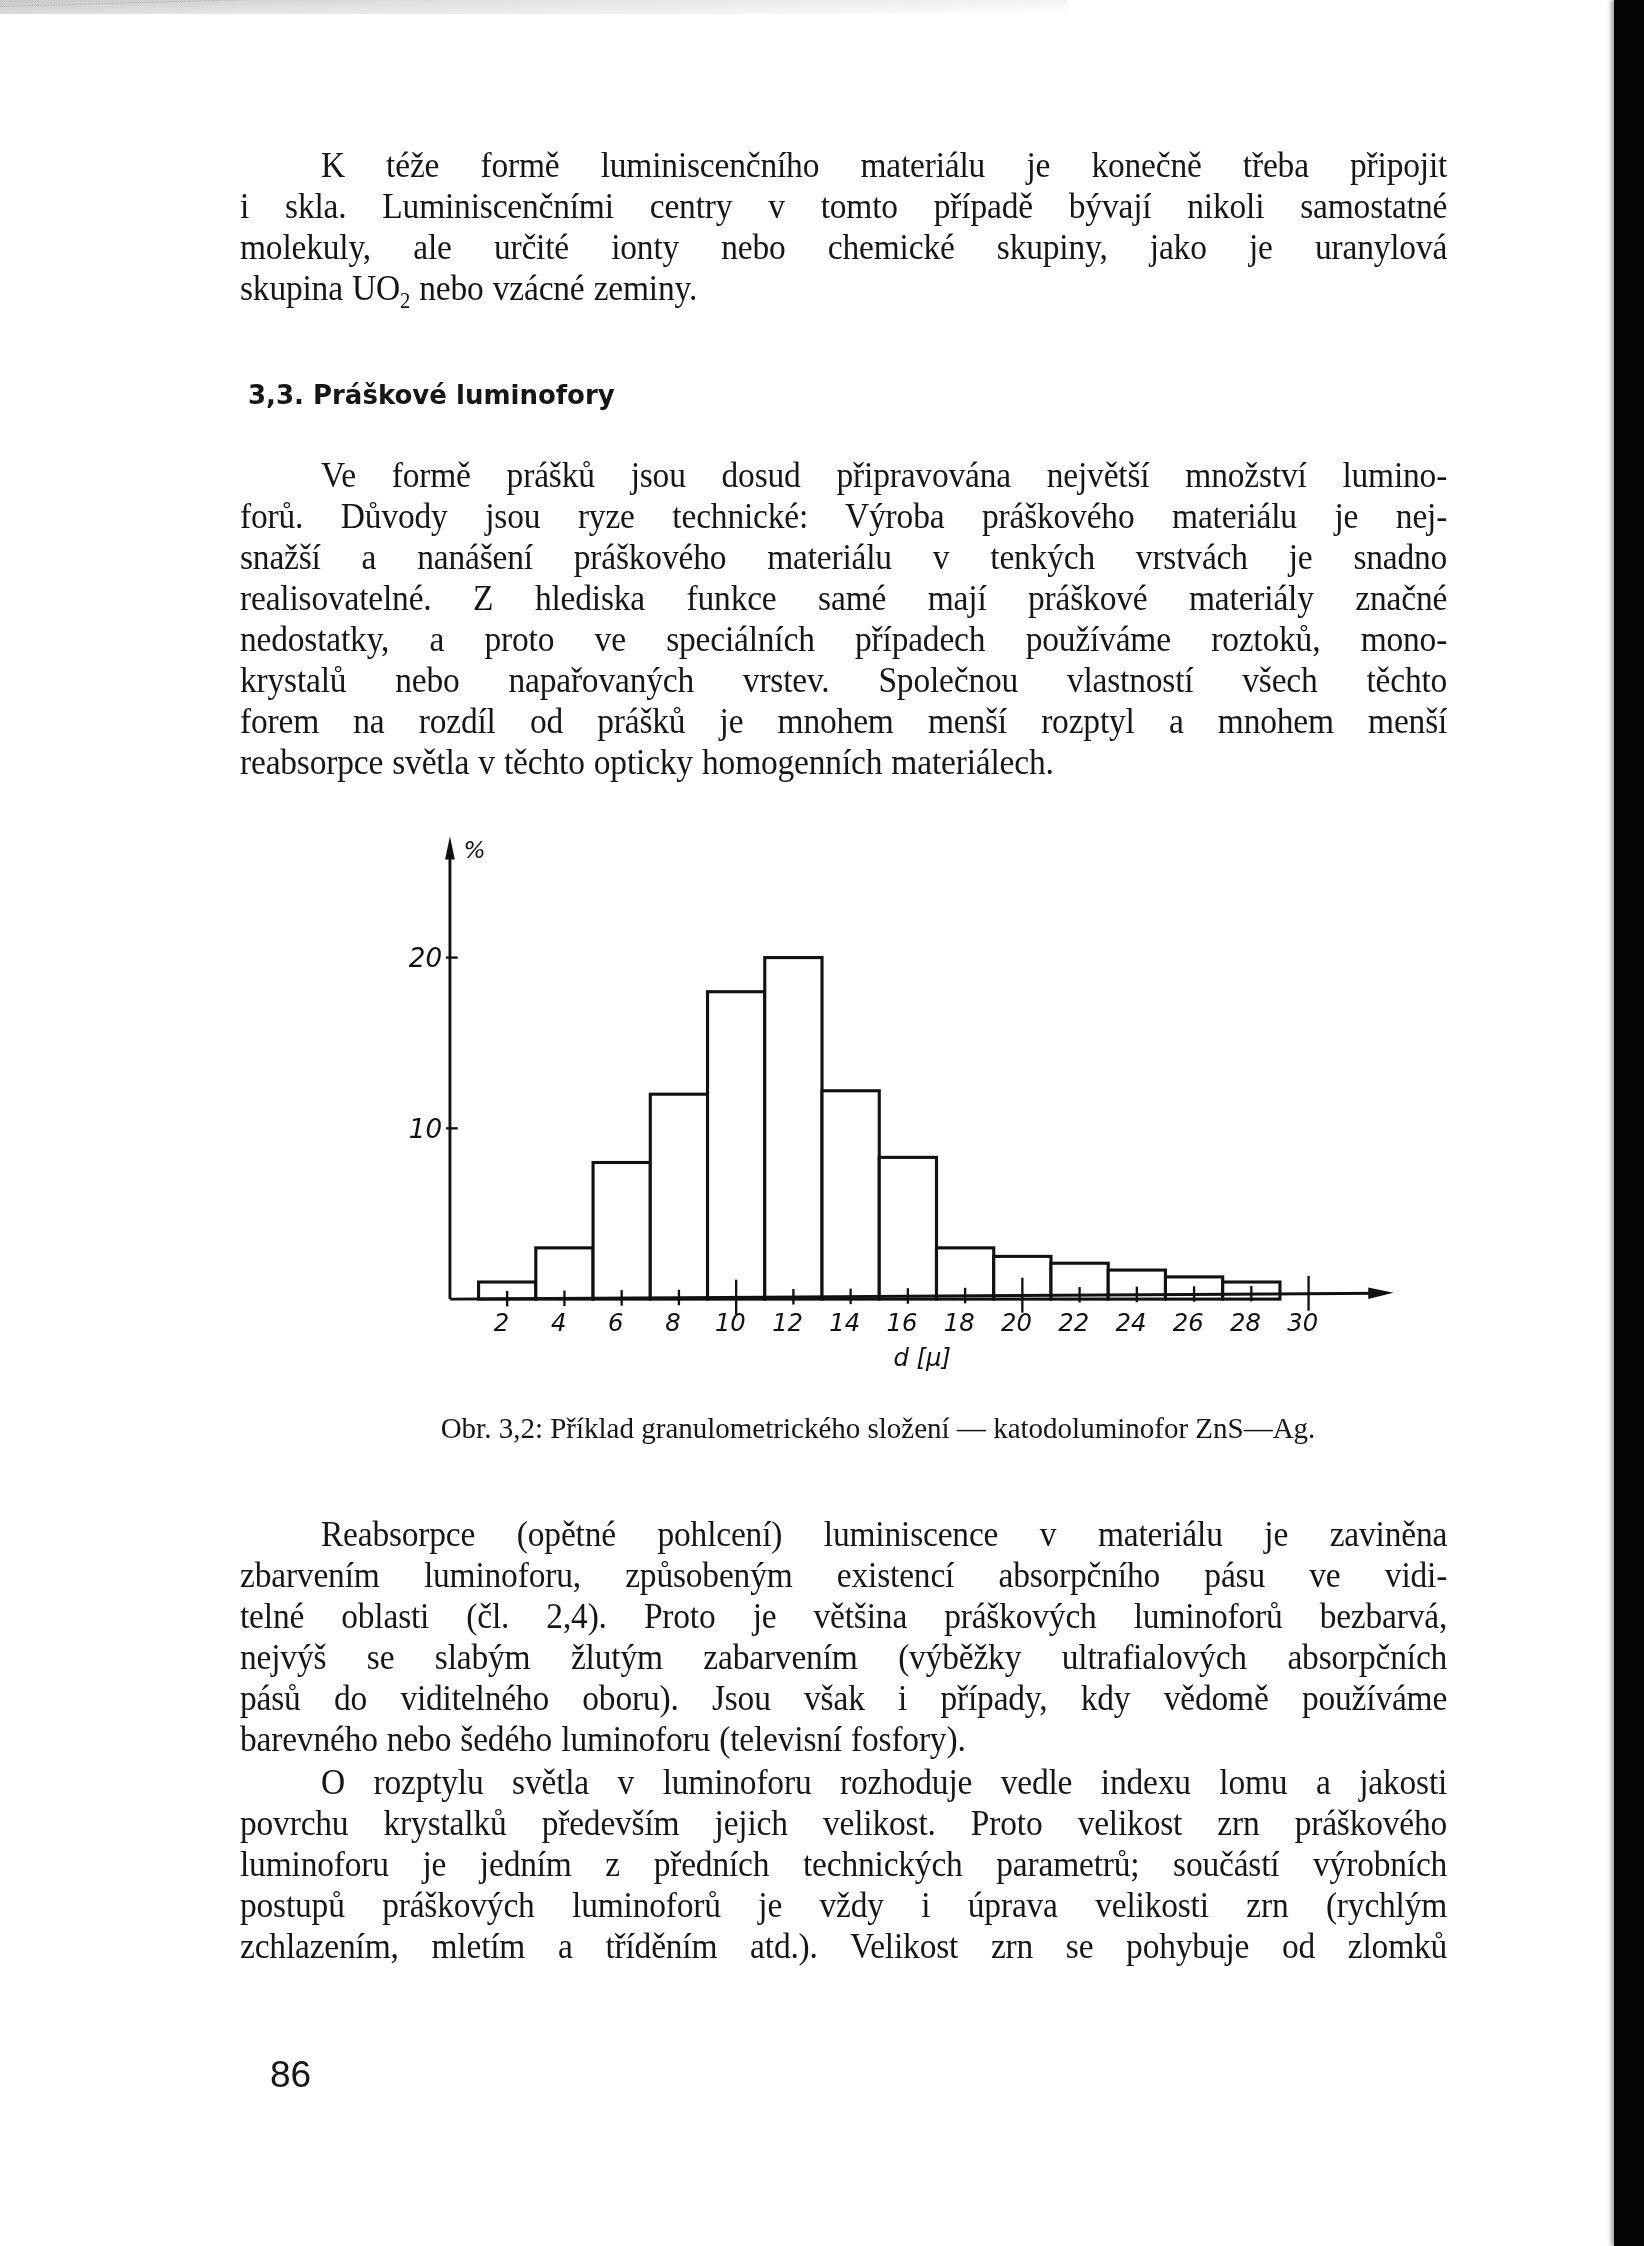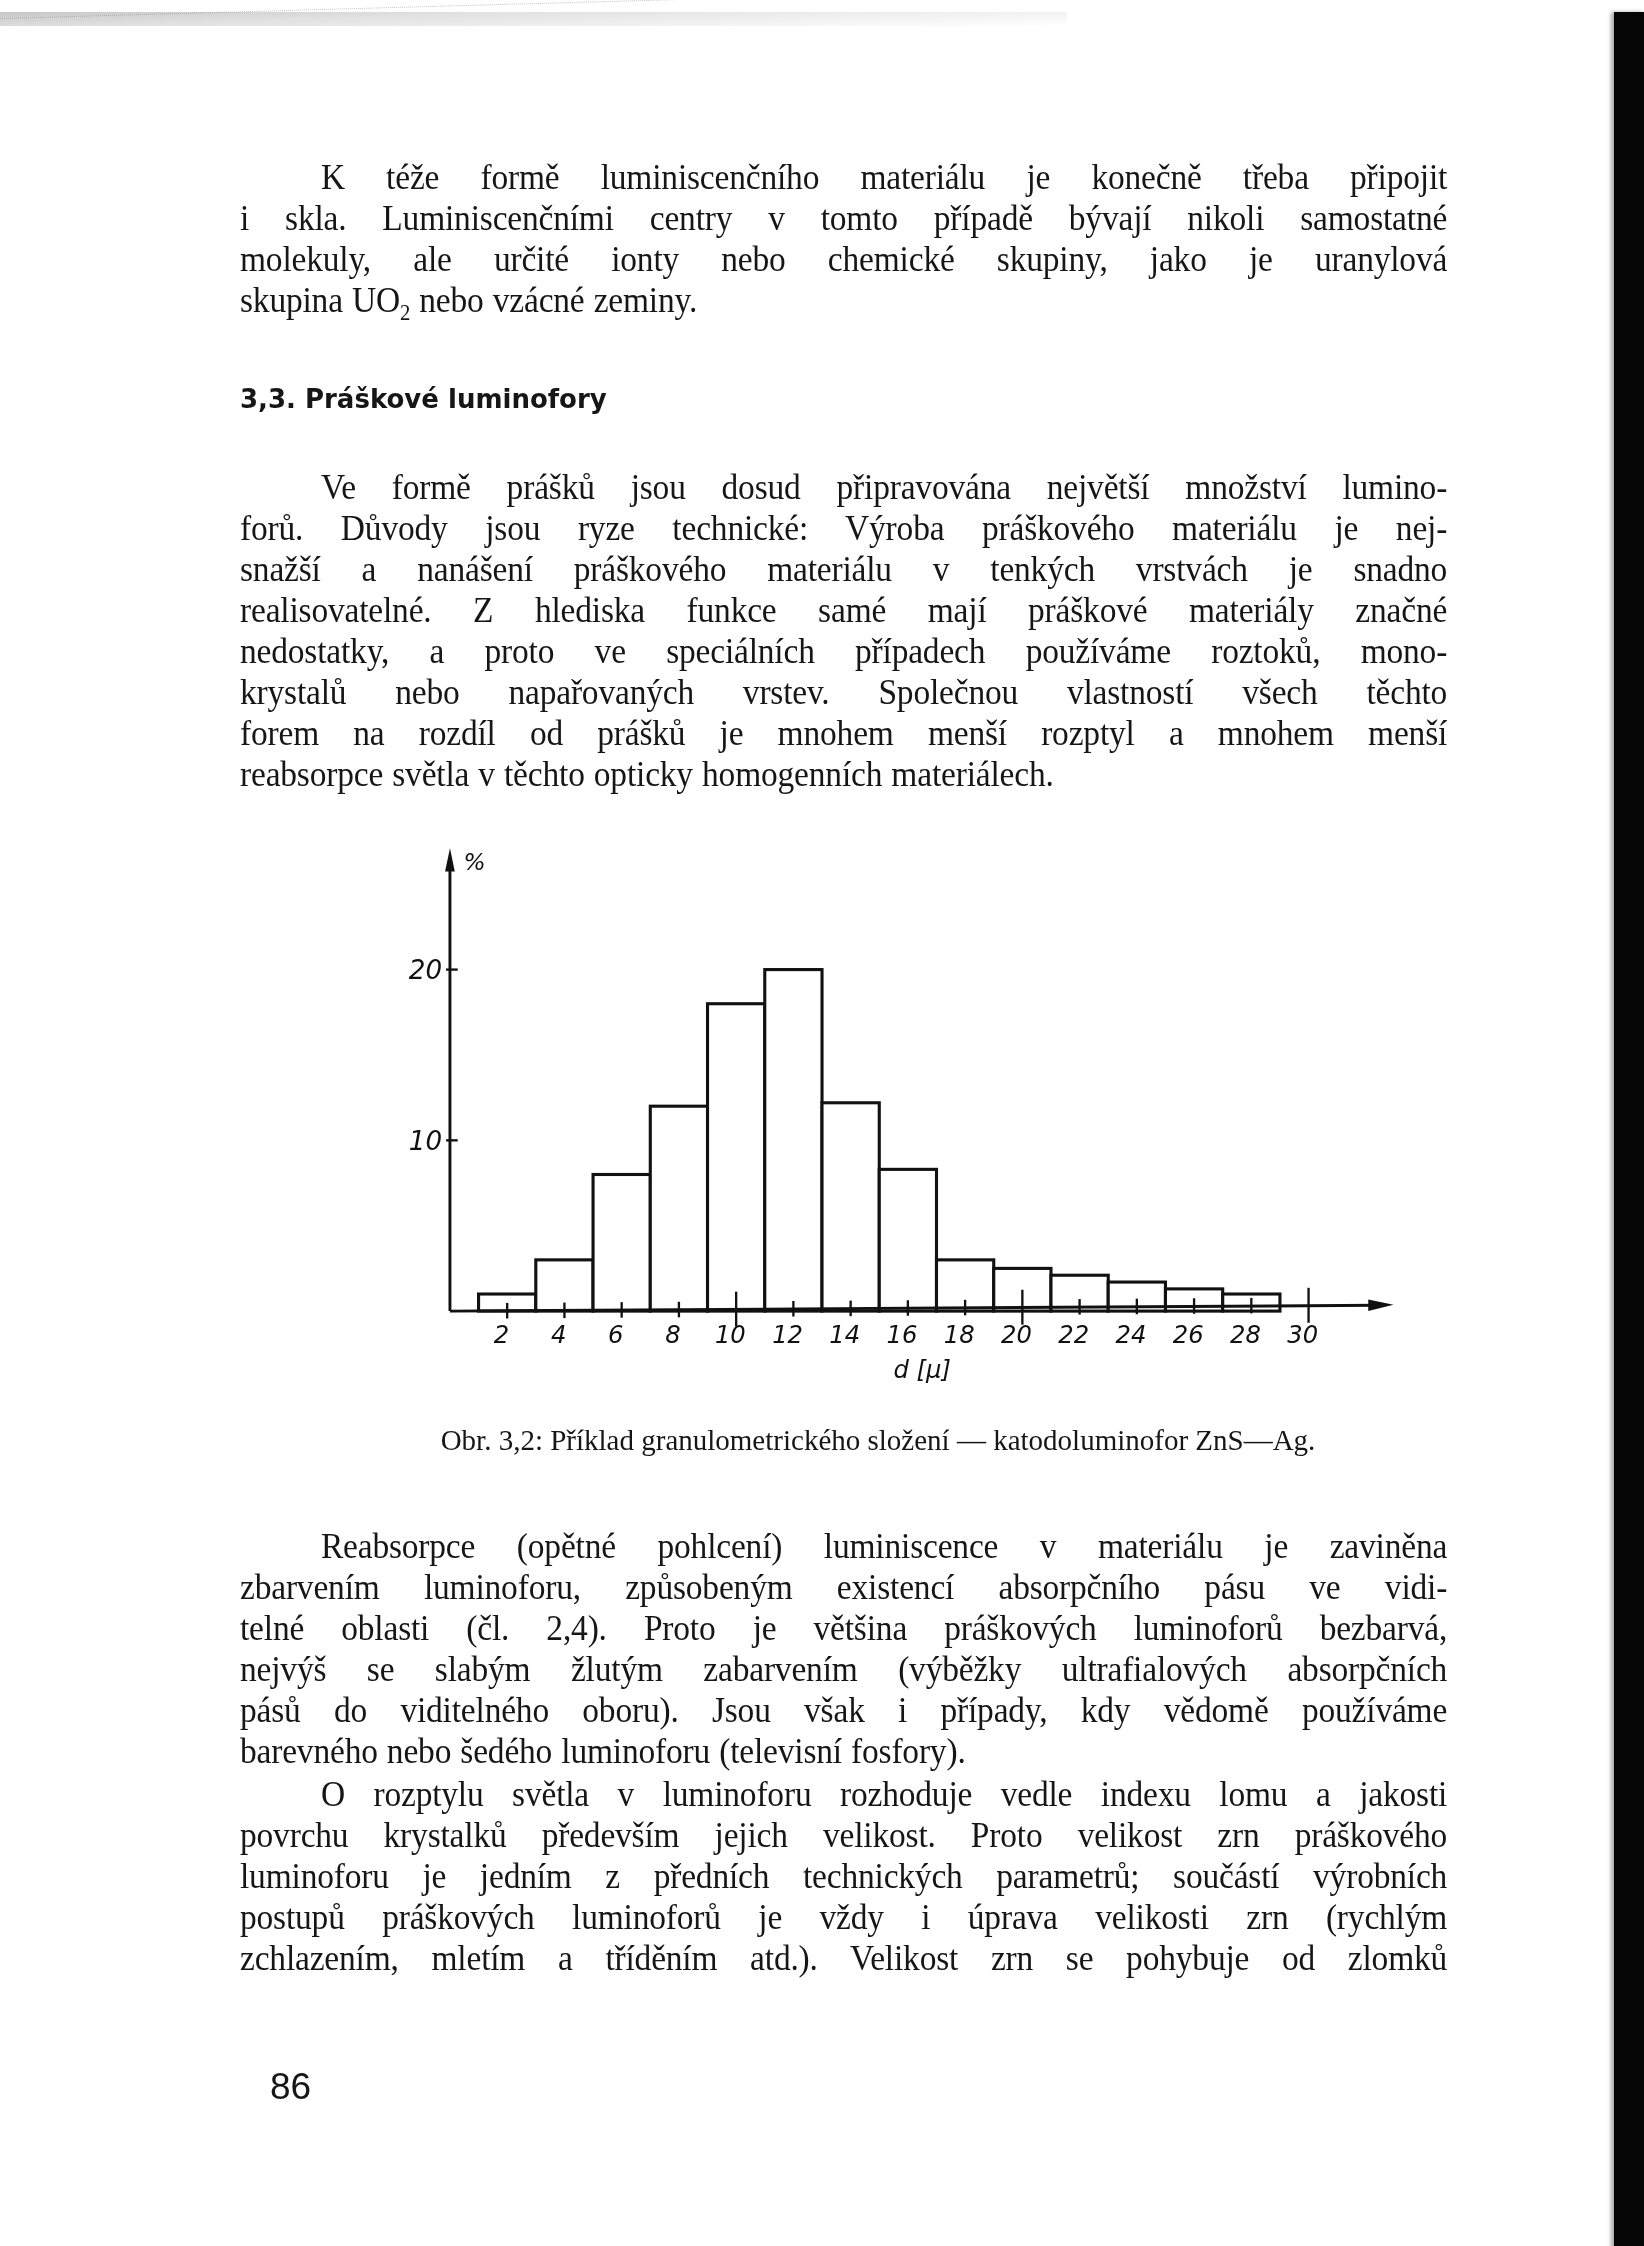"K téže formě luminiscenčního materiálu" .page { top: 12px -> 0 }
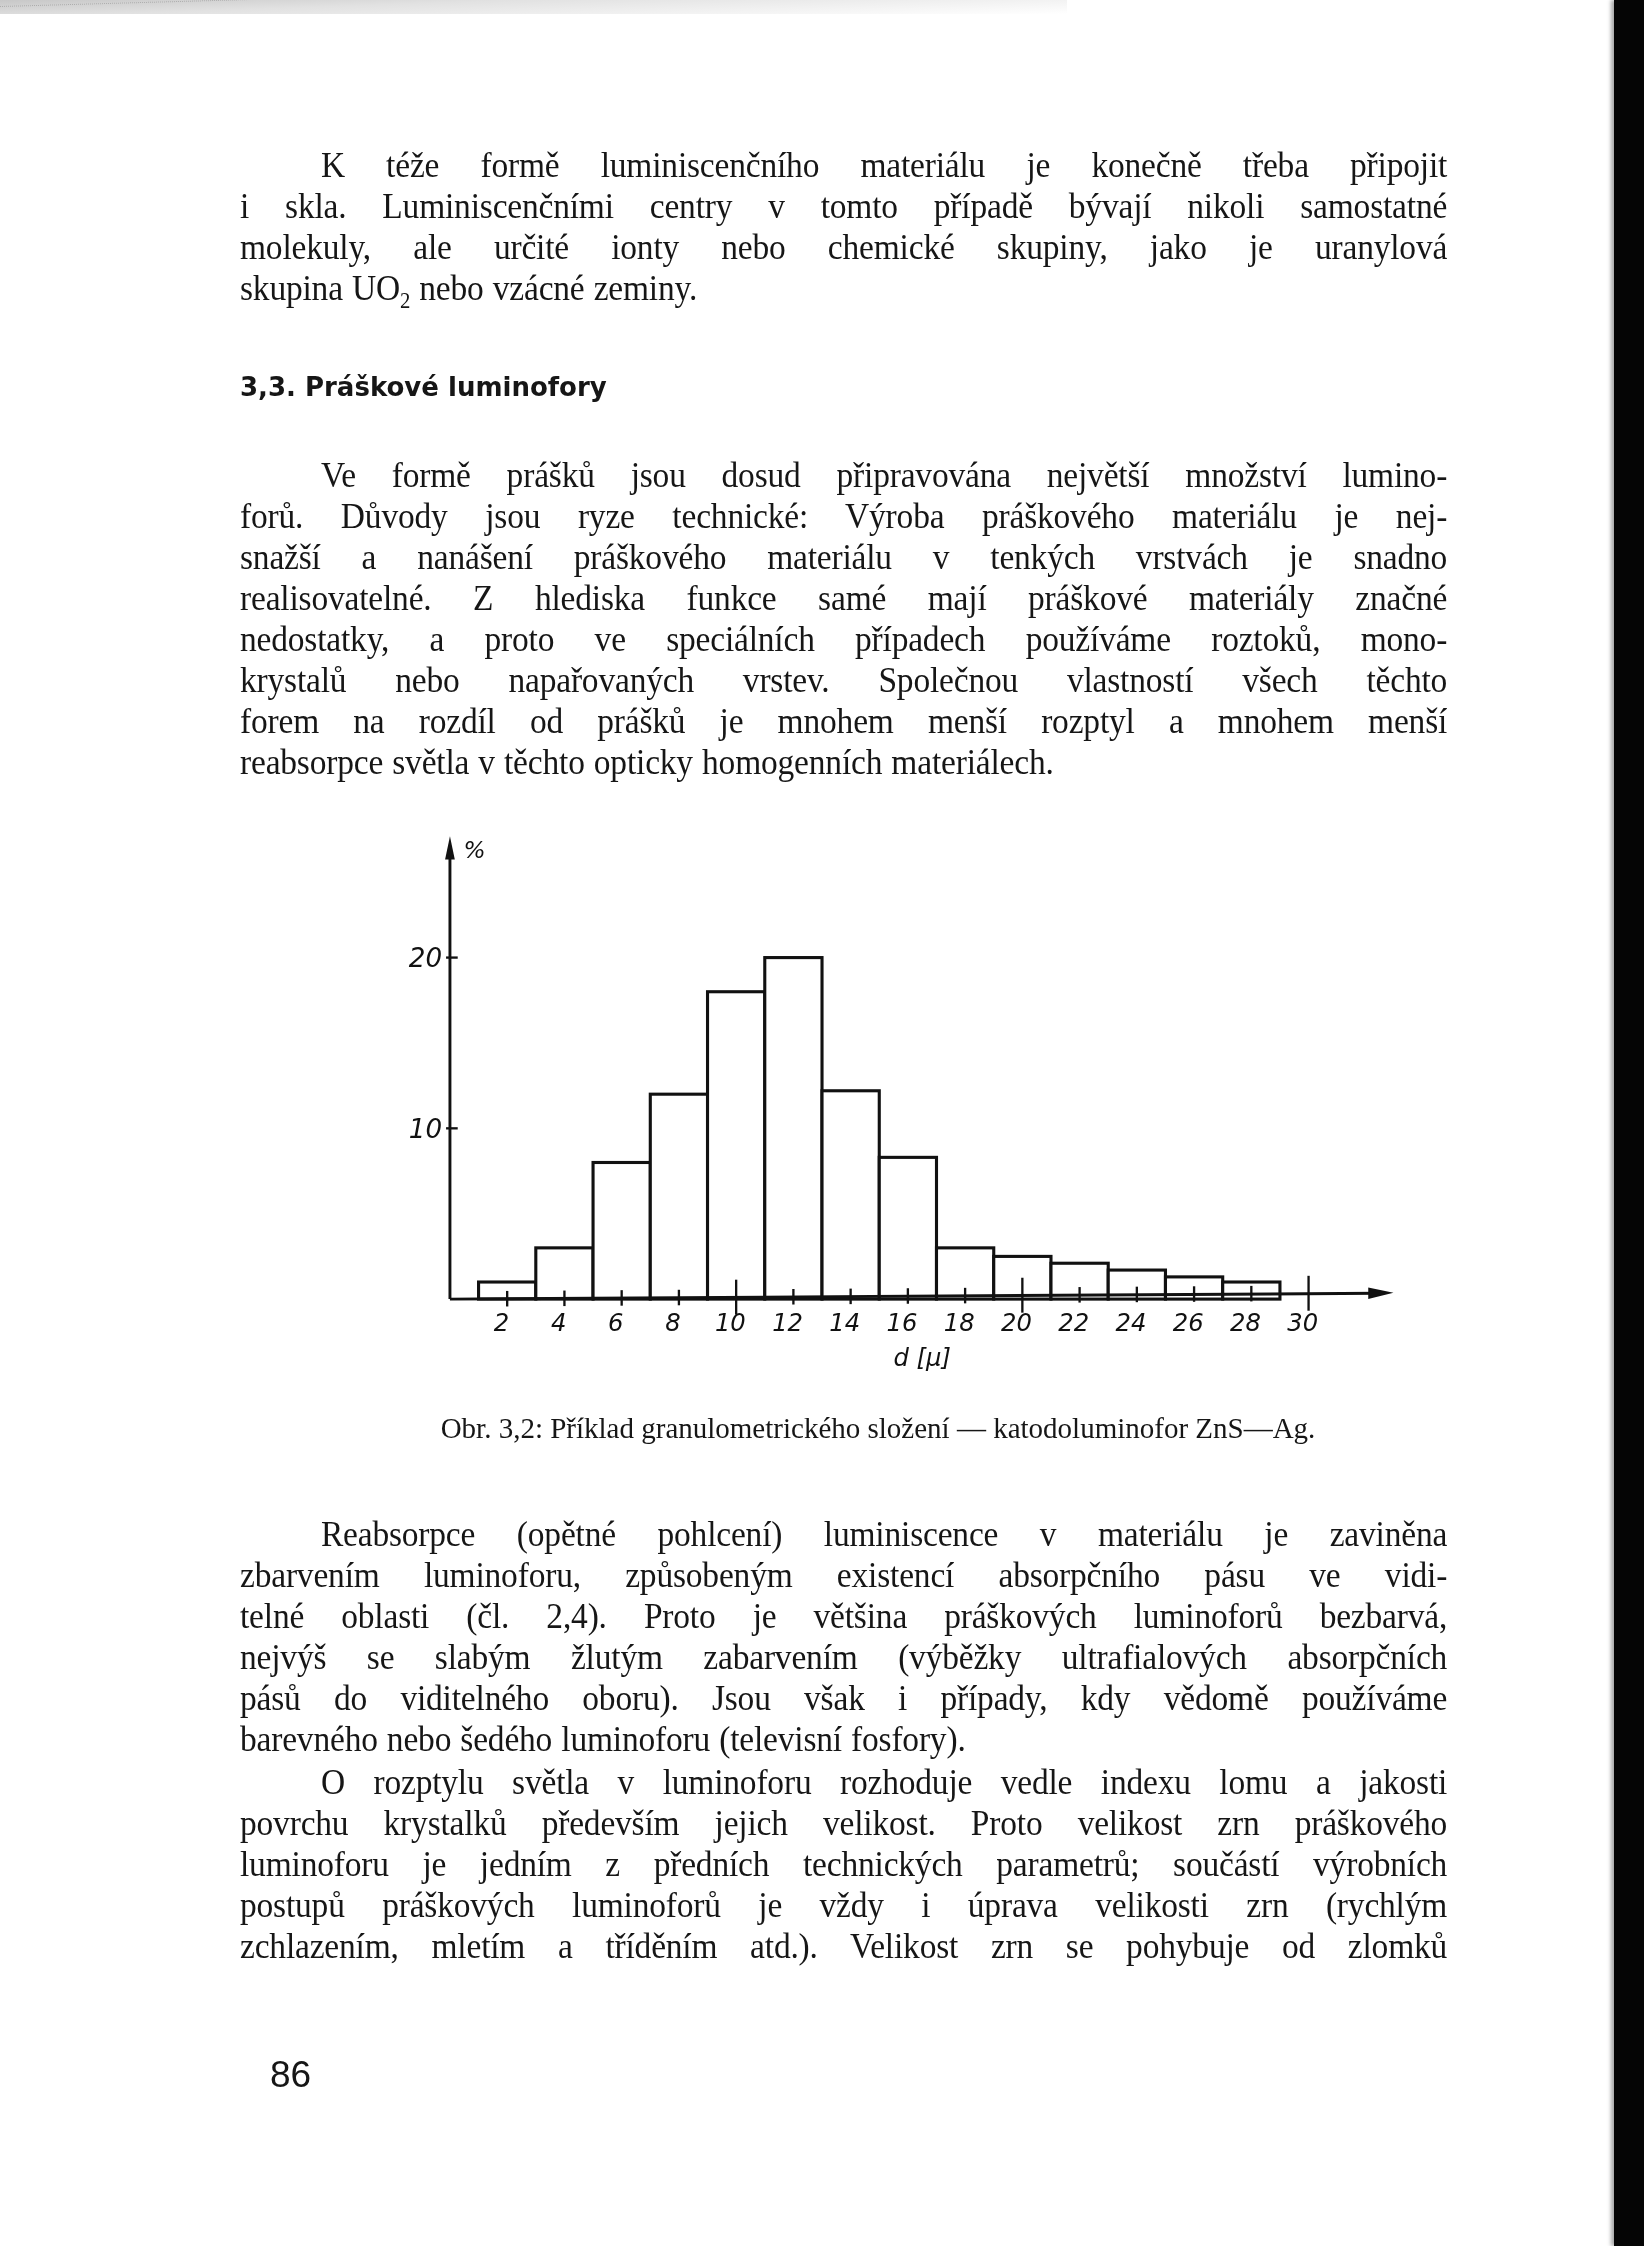"3,3. Práškové luminofory" .heading { margin: 0 -> 8px }
